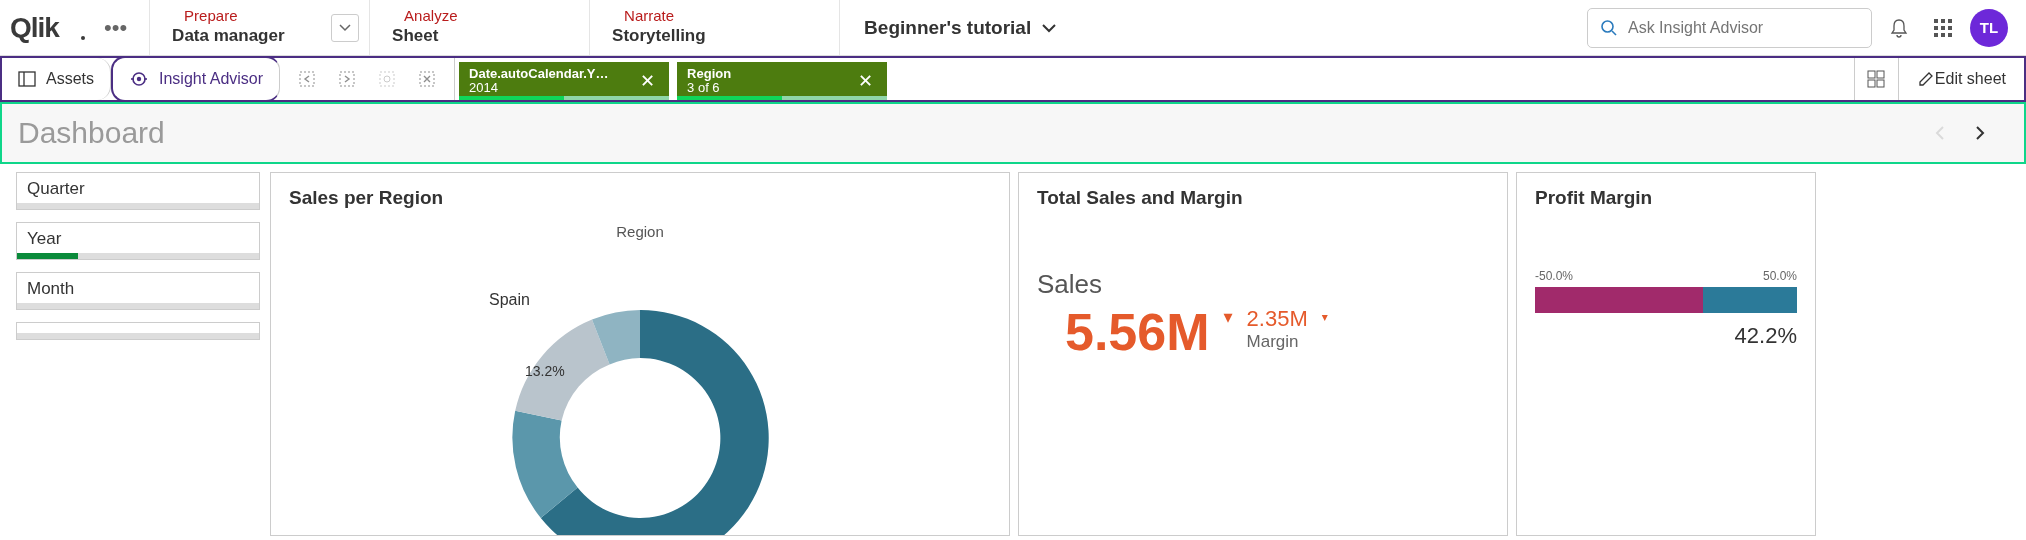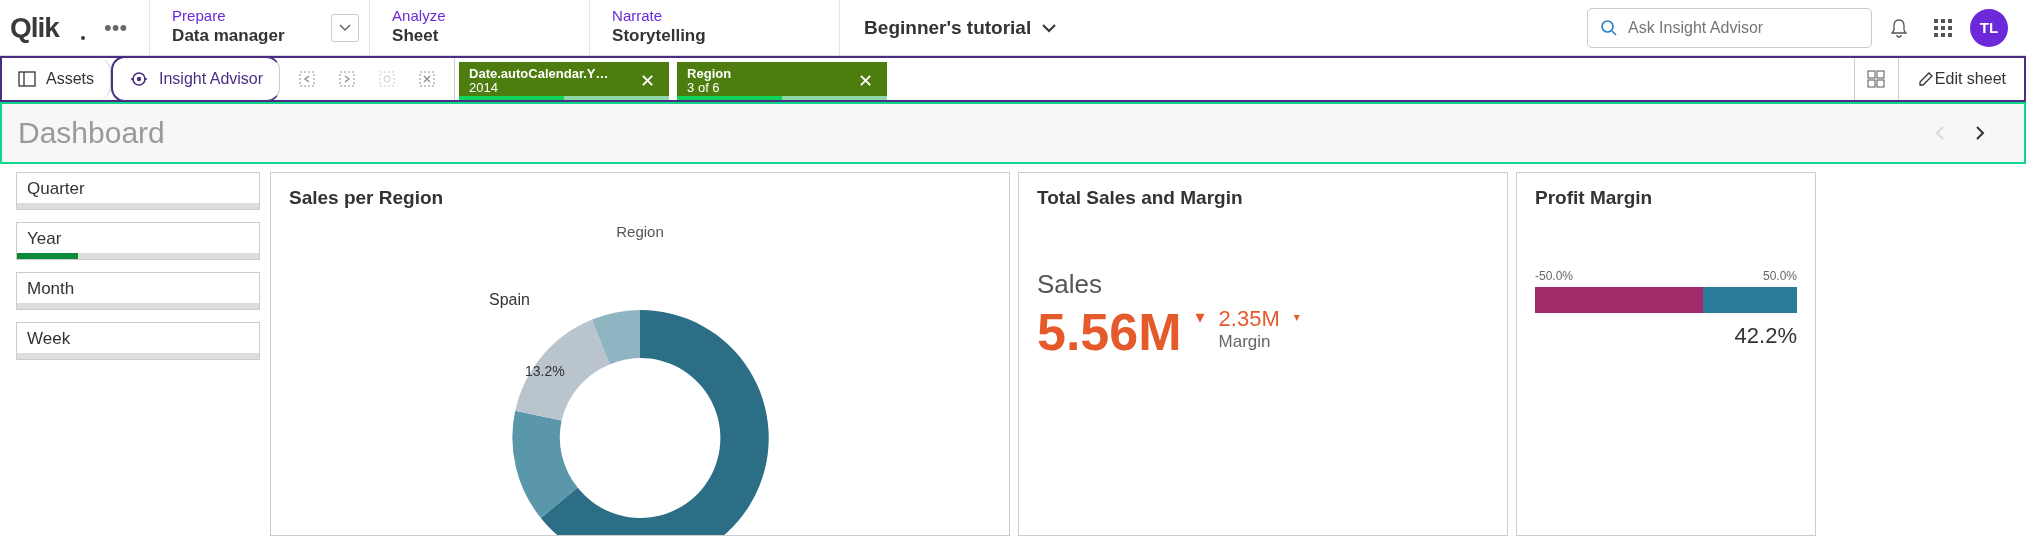"Prepare" .nav-tab .small { color: #6d28d9 -> #b91c1c; margin-left: none -> 12px }
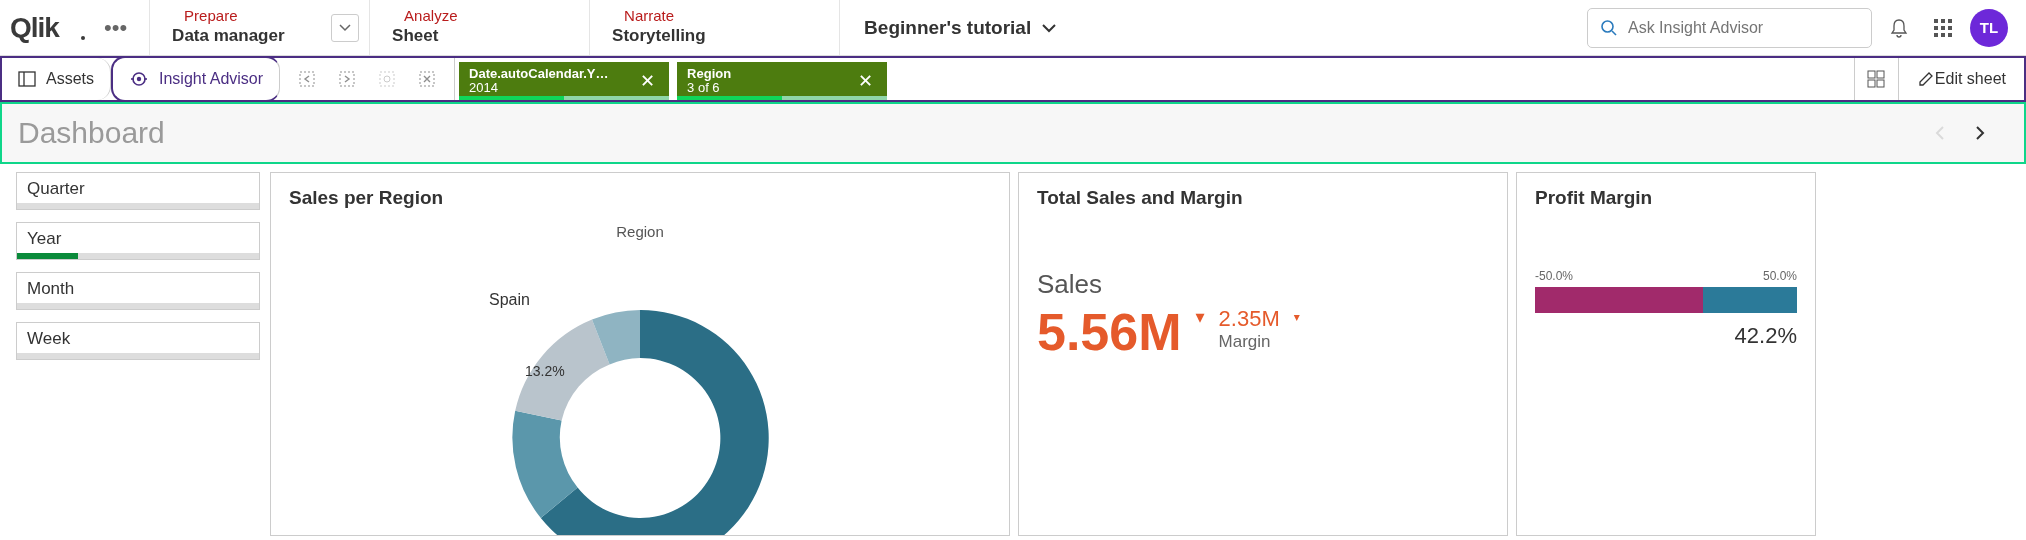"Week" div.nm { html: <div>Week</div> -> none }
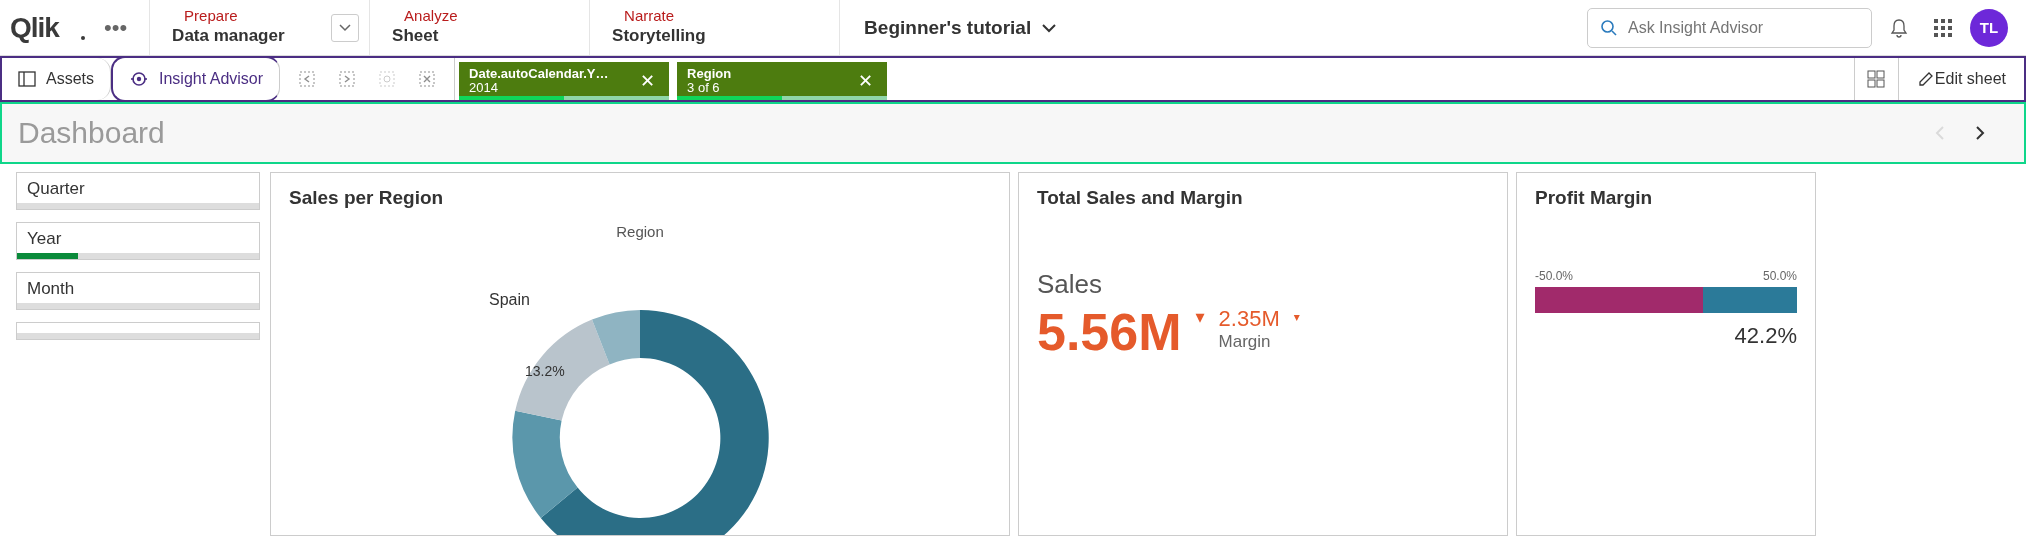"5.56M" .kpi-main { margin-left: none -> 28px }
